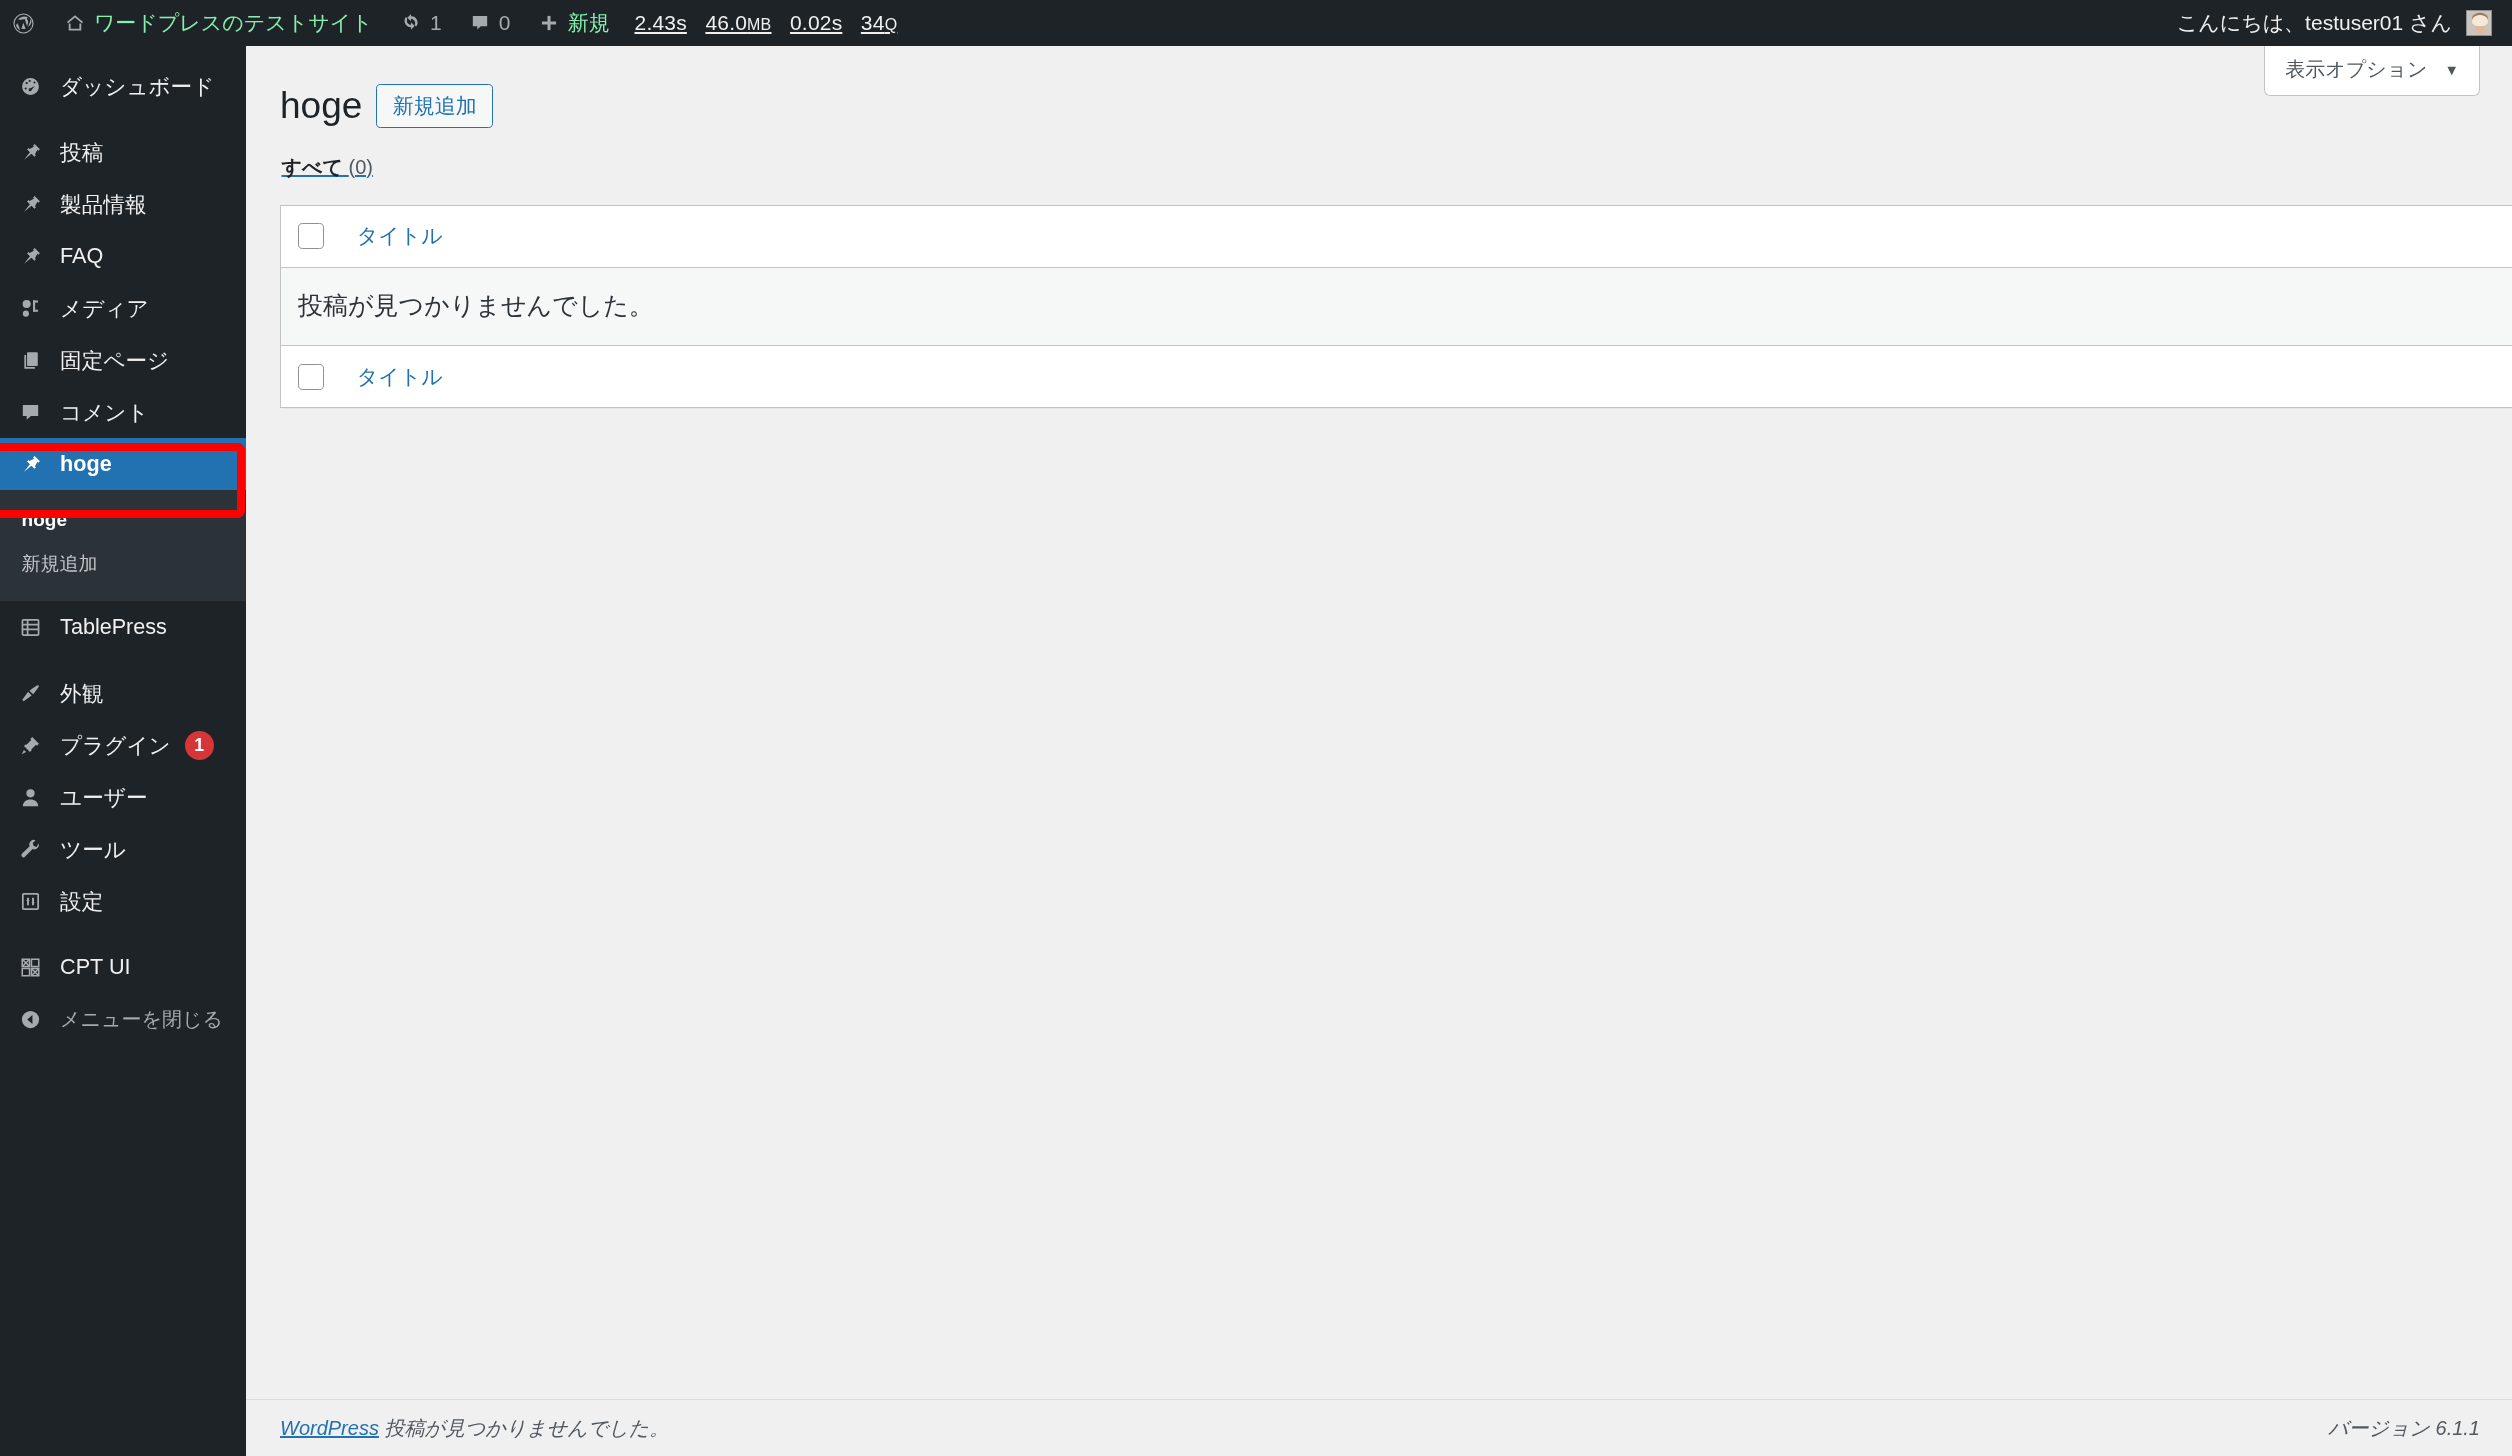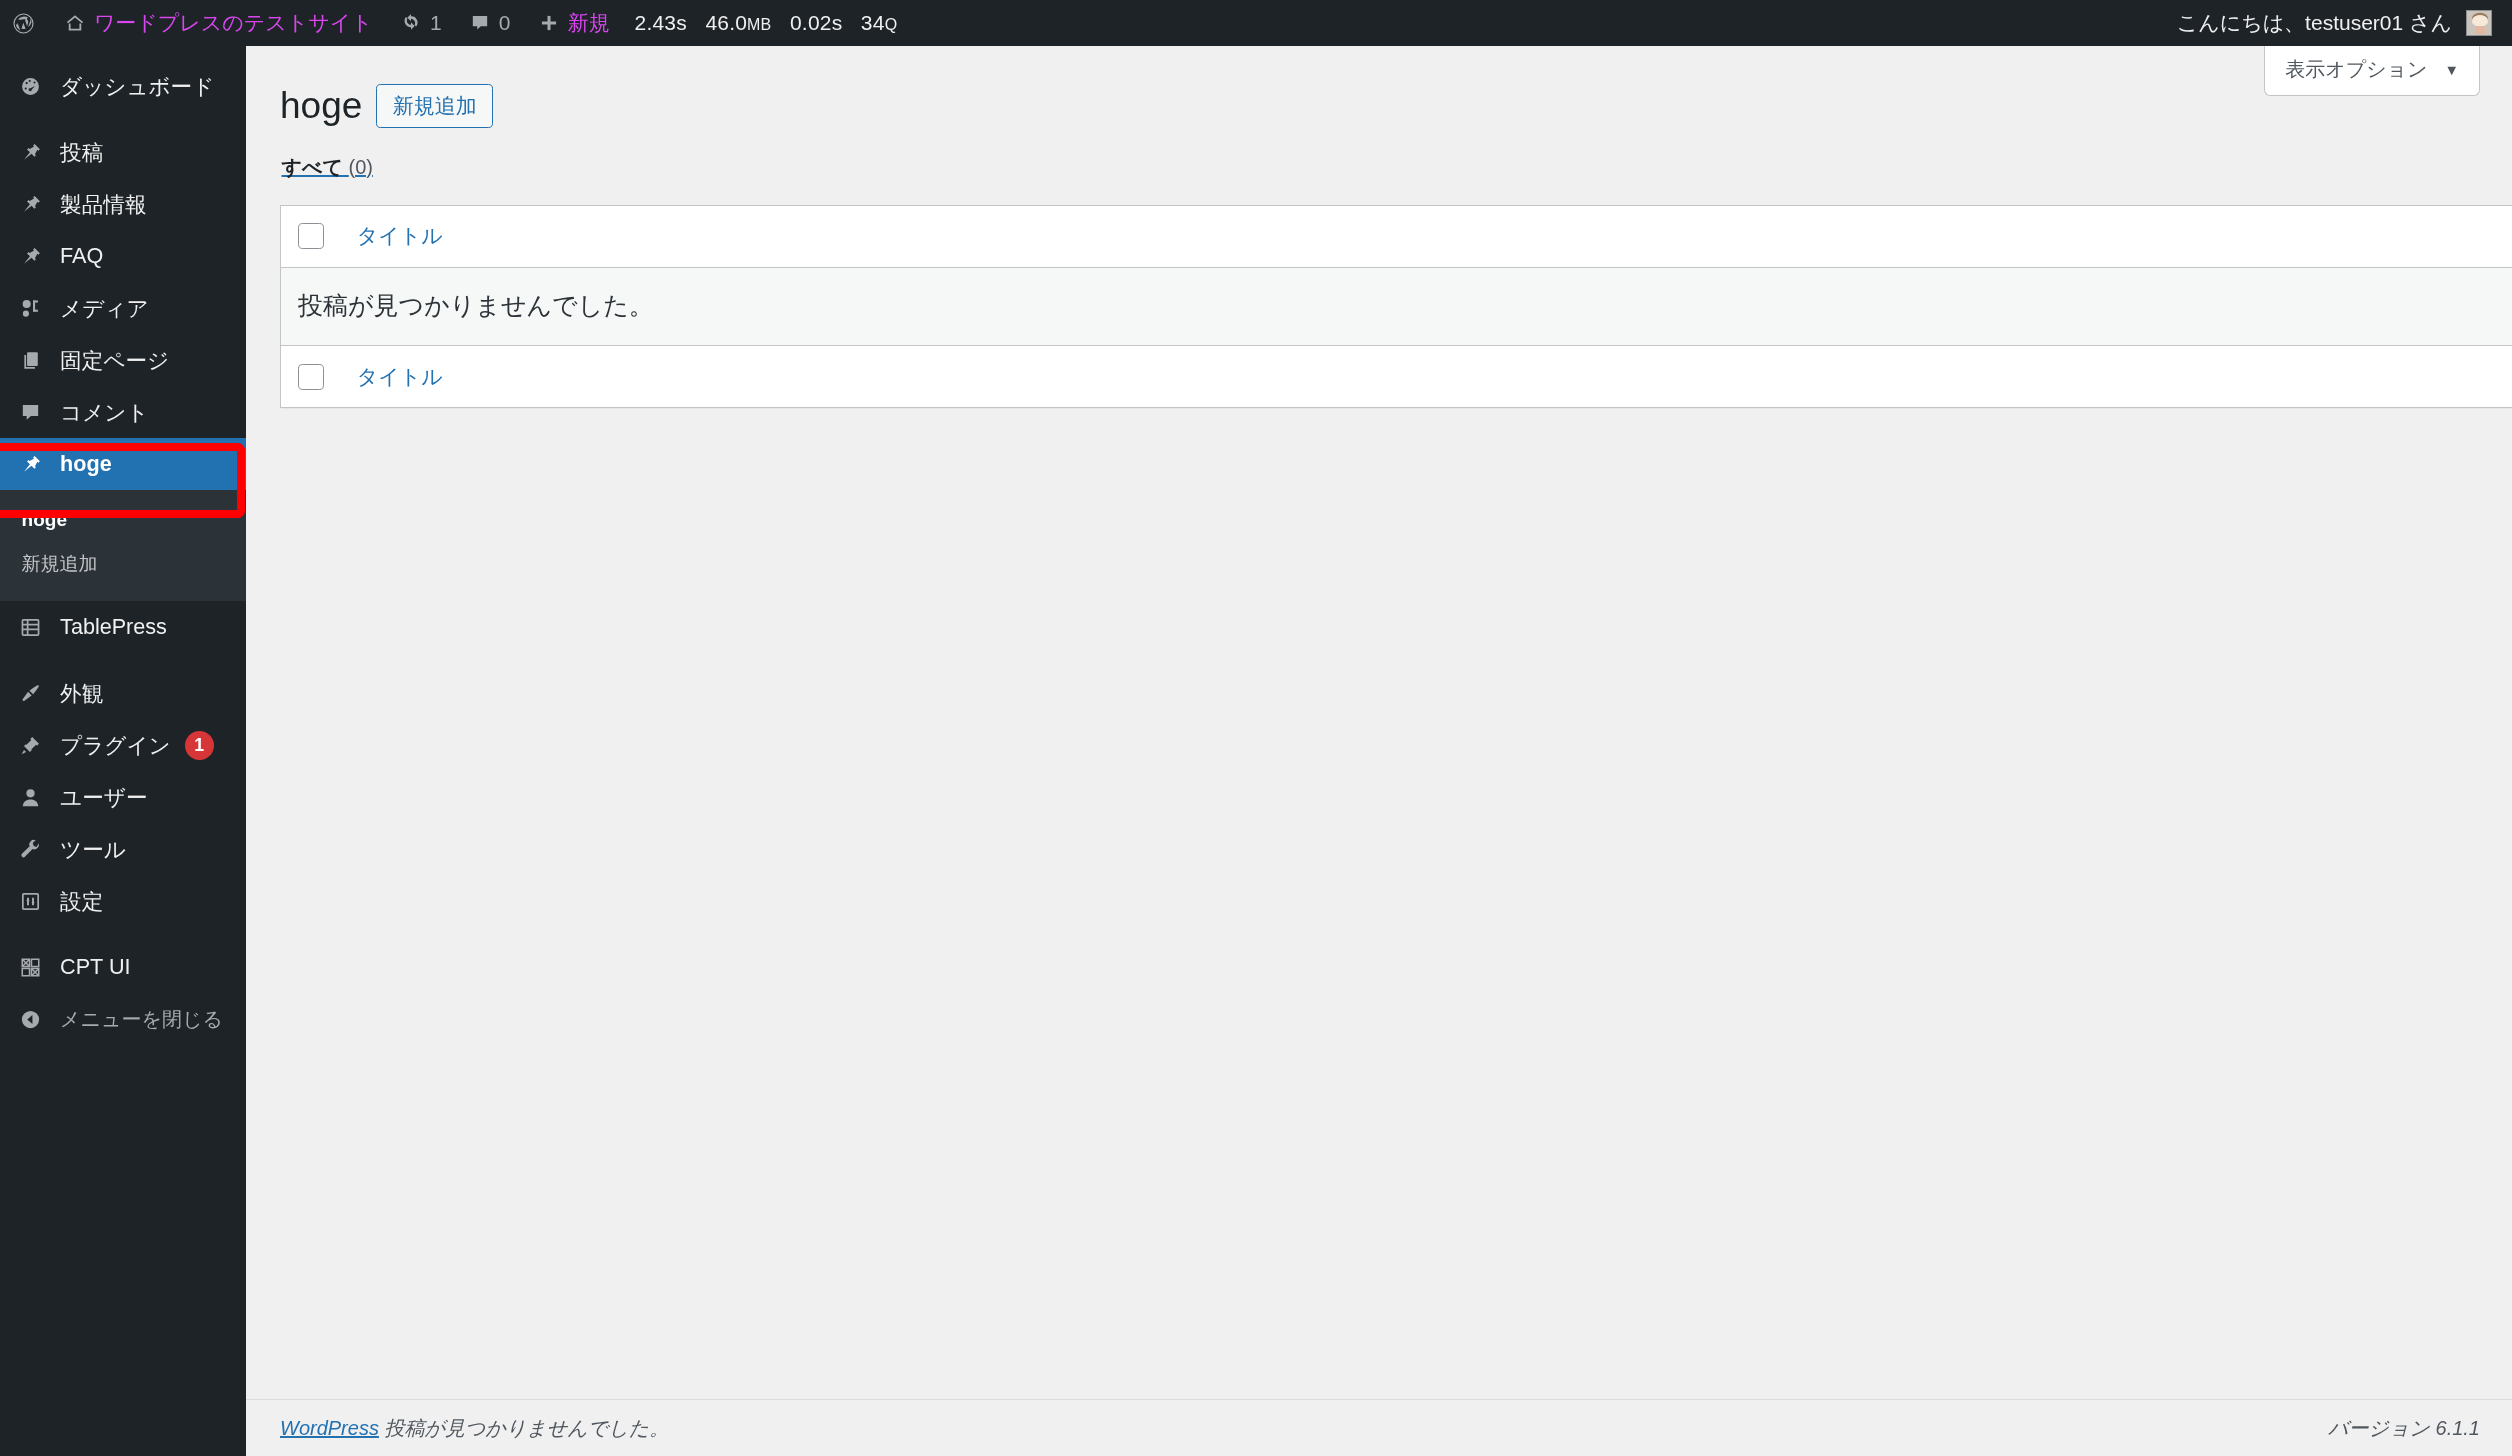"ワードプレスのテストサイト" #adminbar .ab-item { color: #d946ef -> #86efac }
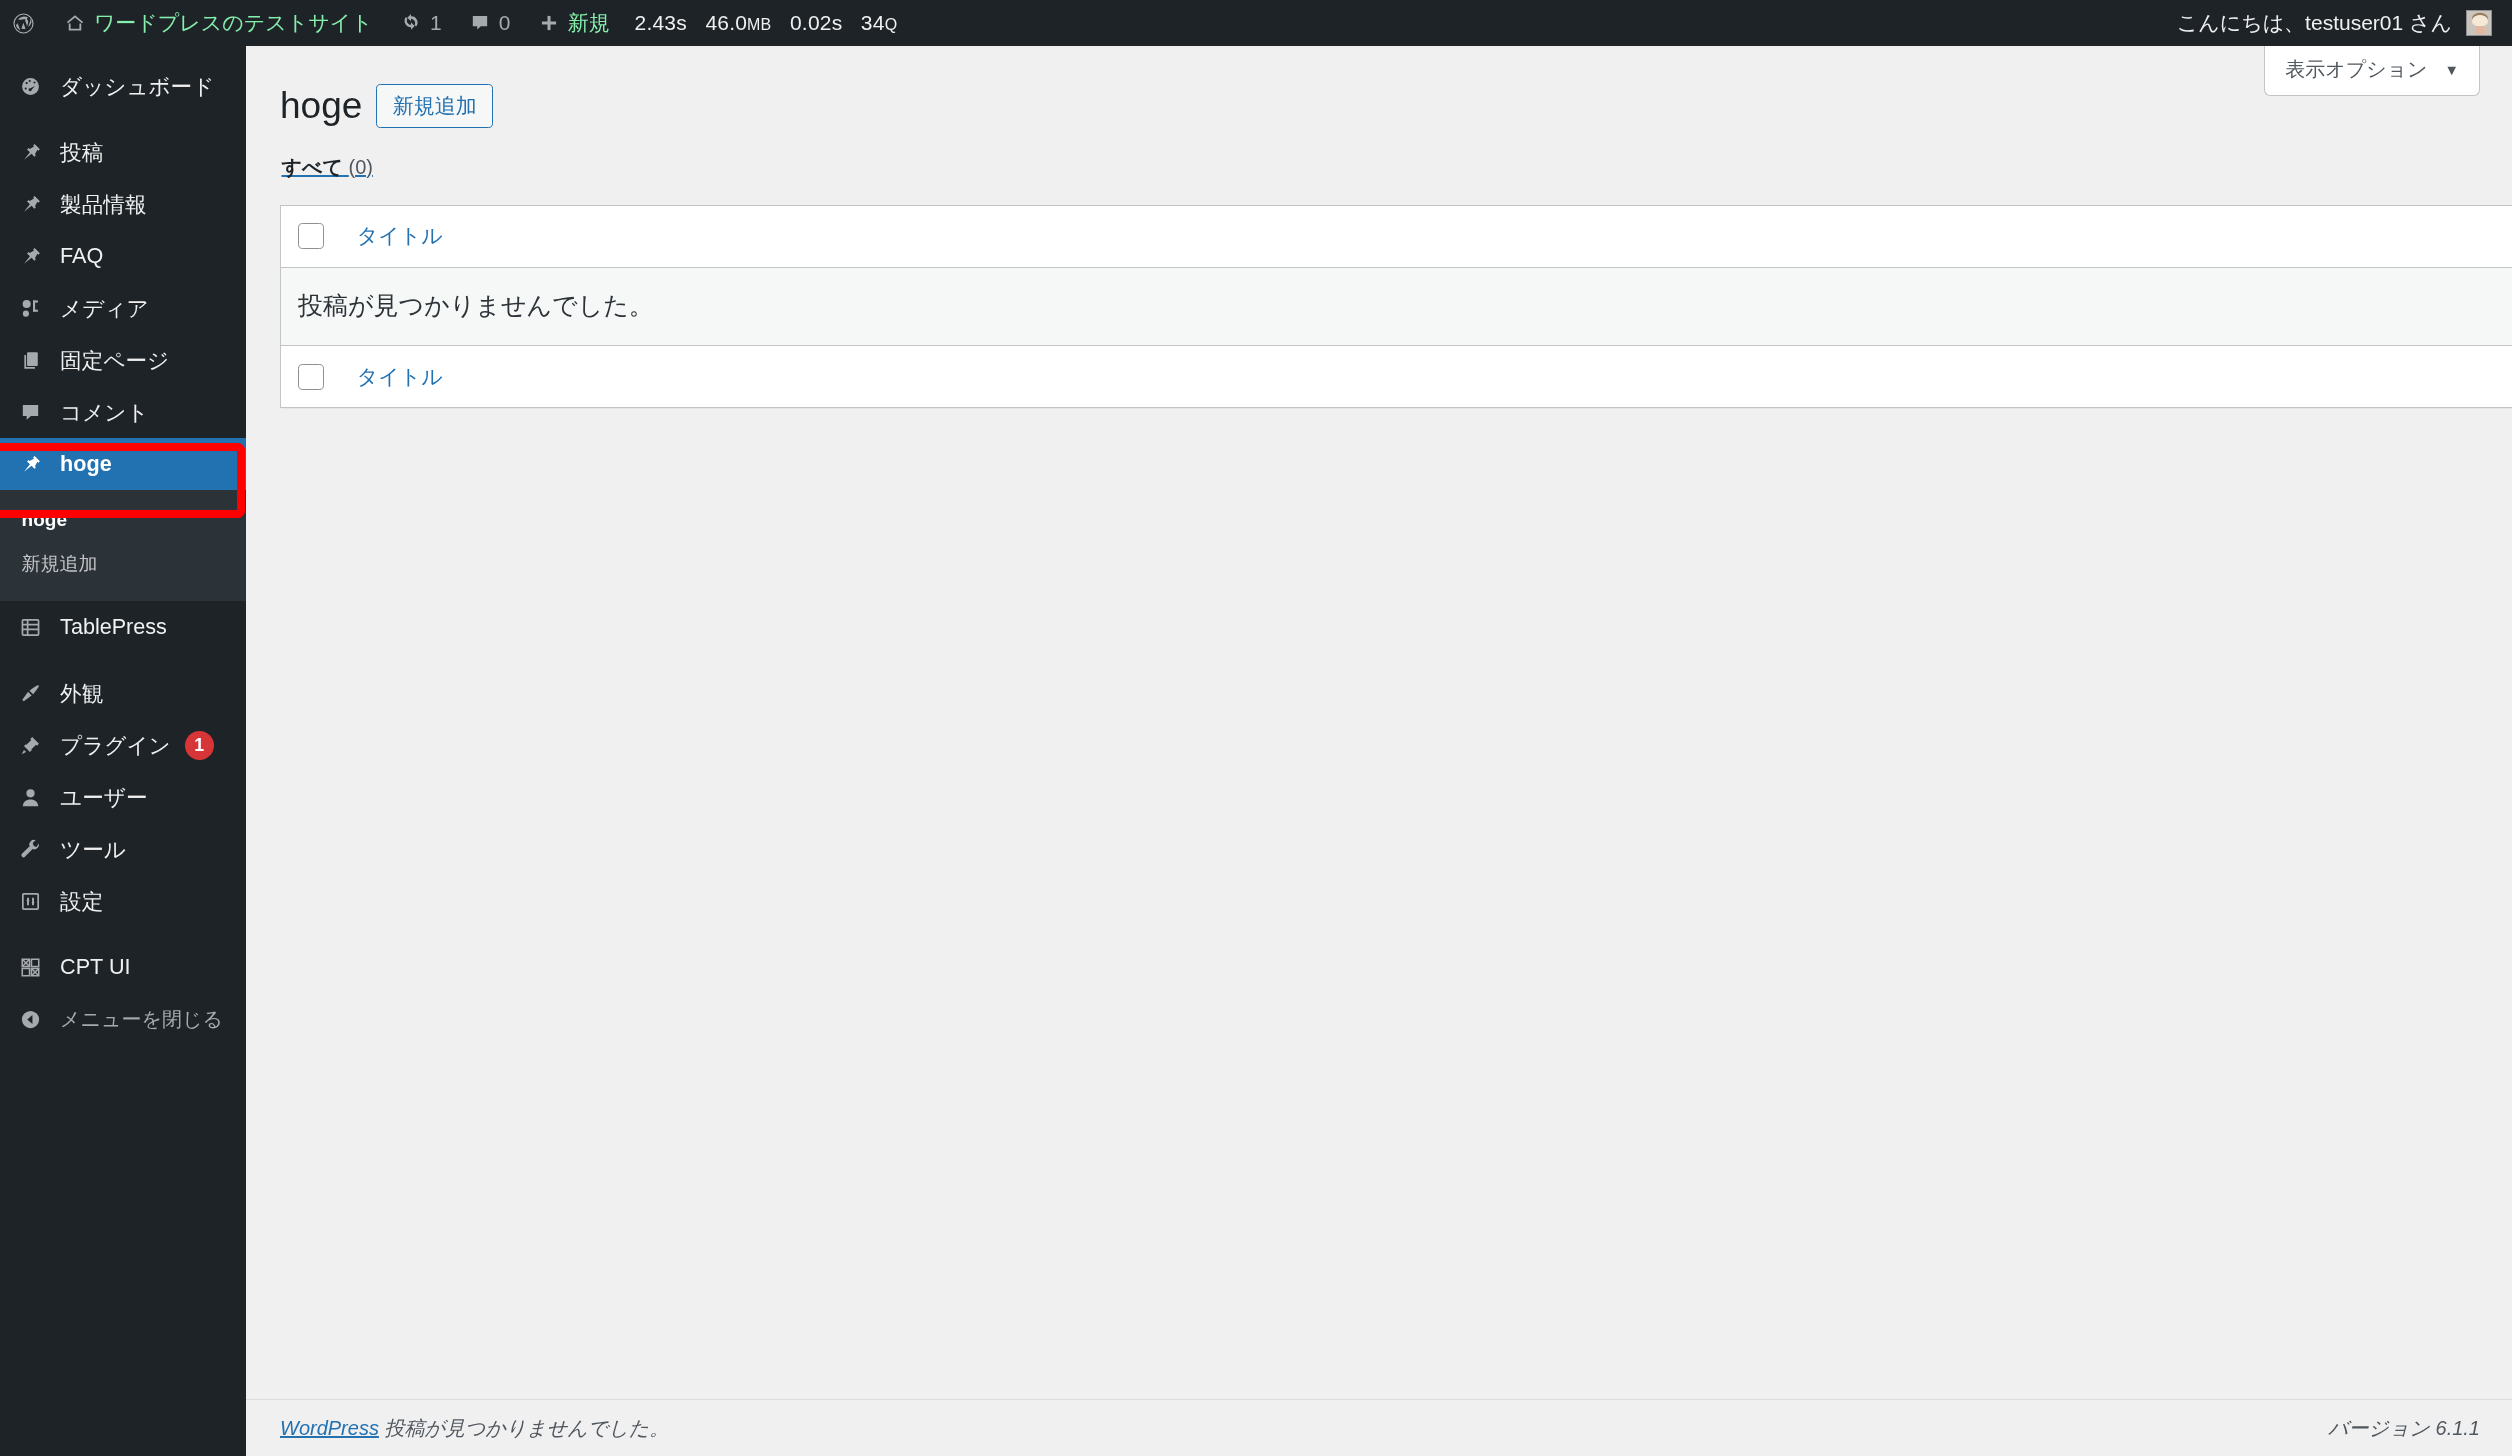"2.43s" .perf { text-decoration: none -> underline }
